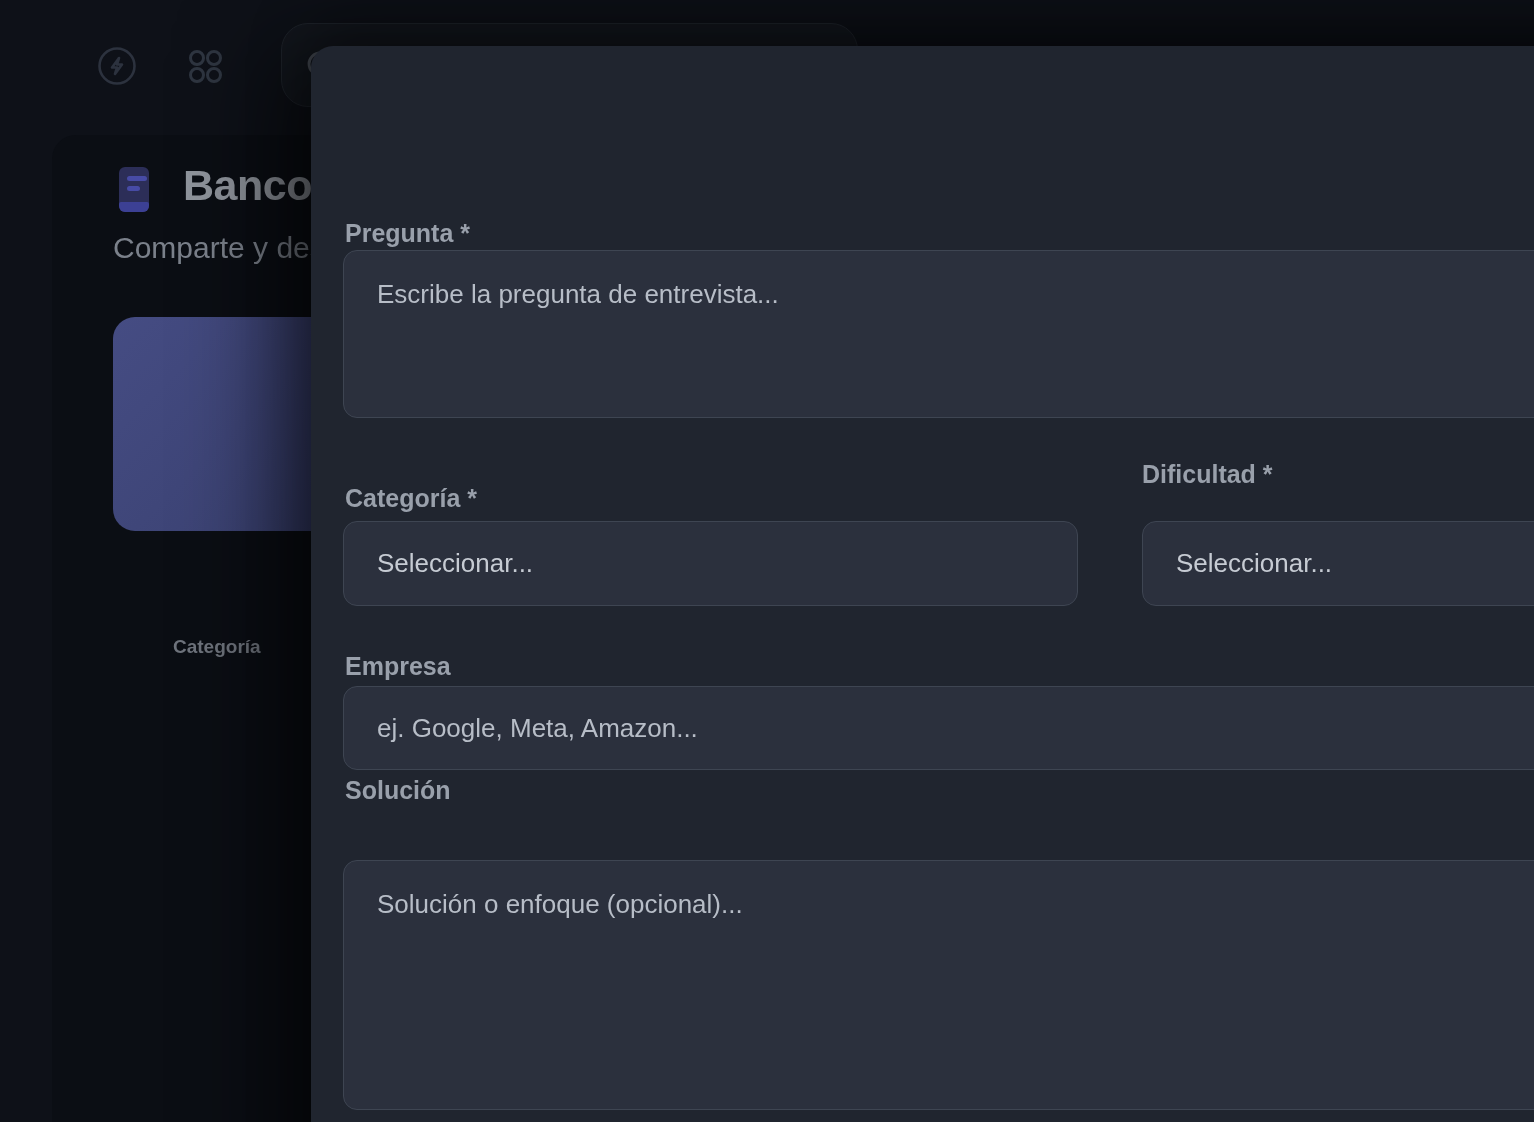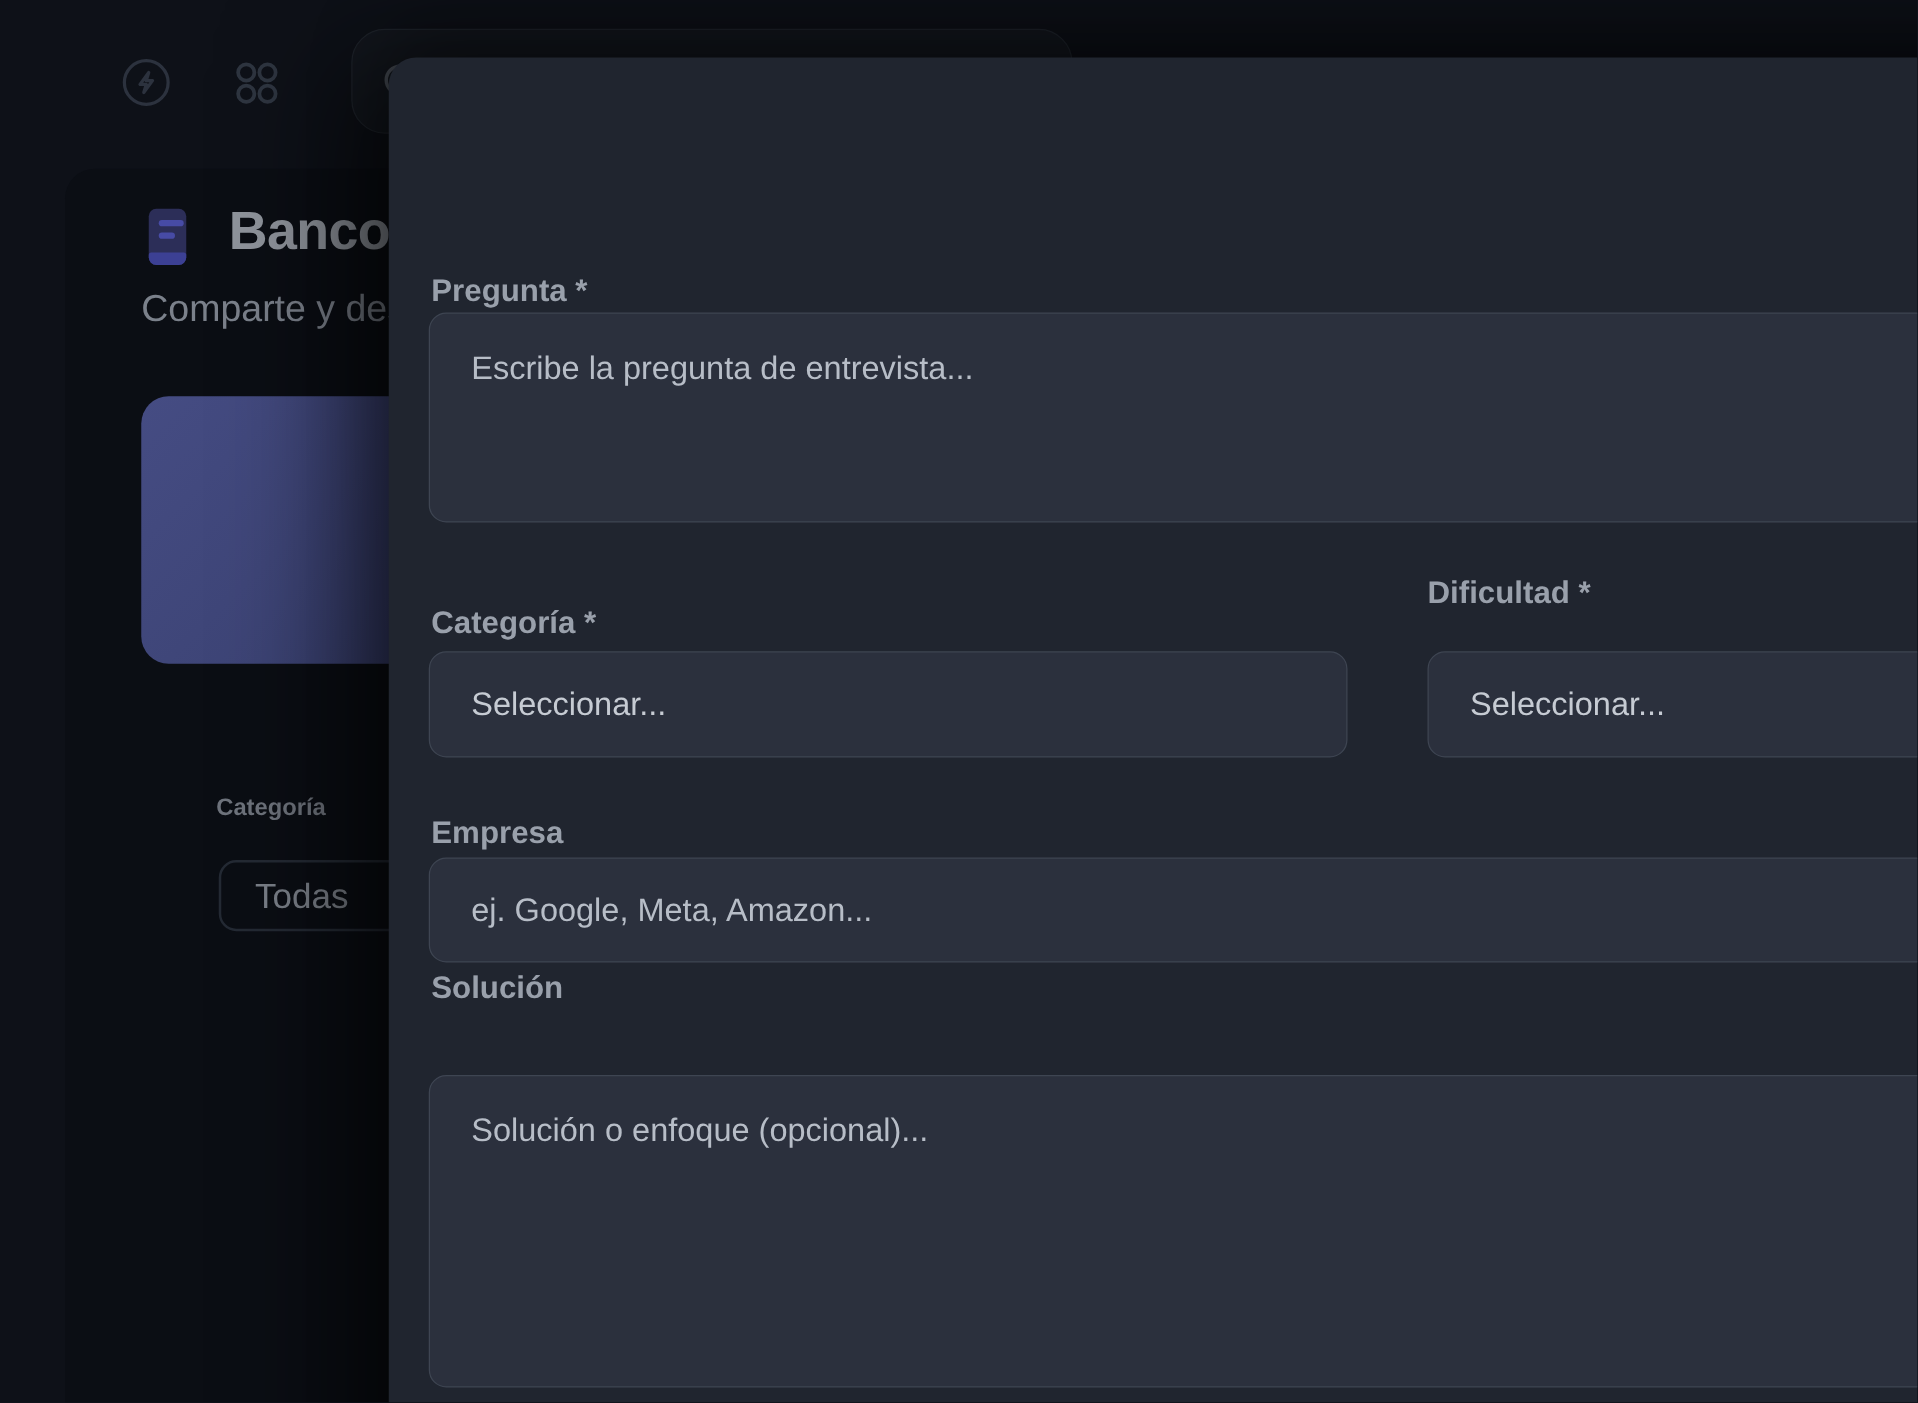"Todas" button.category-chip { html: <button>Todas</button> -> none }
